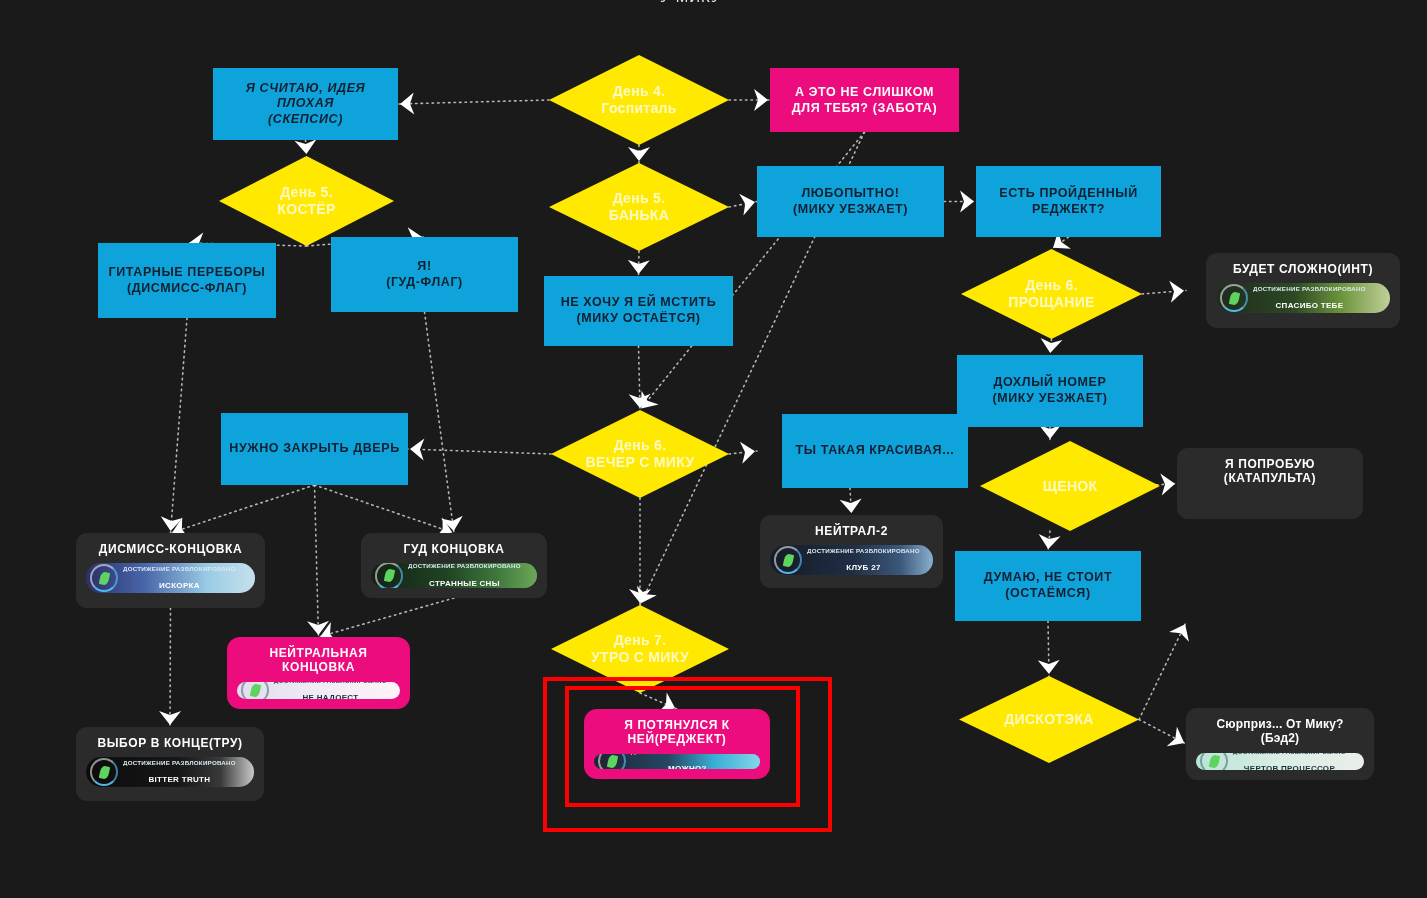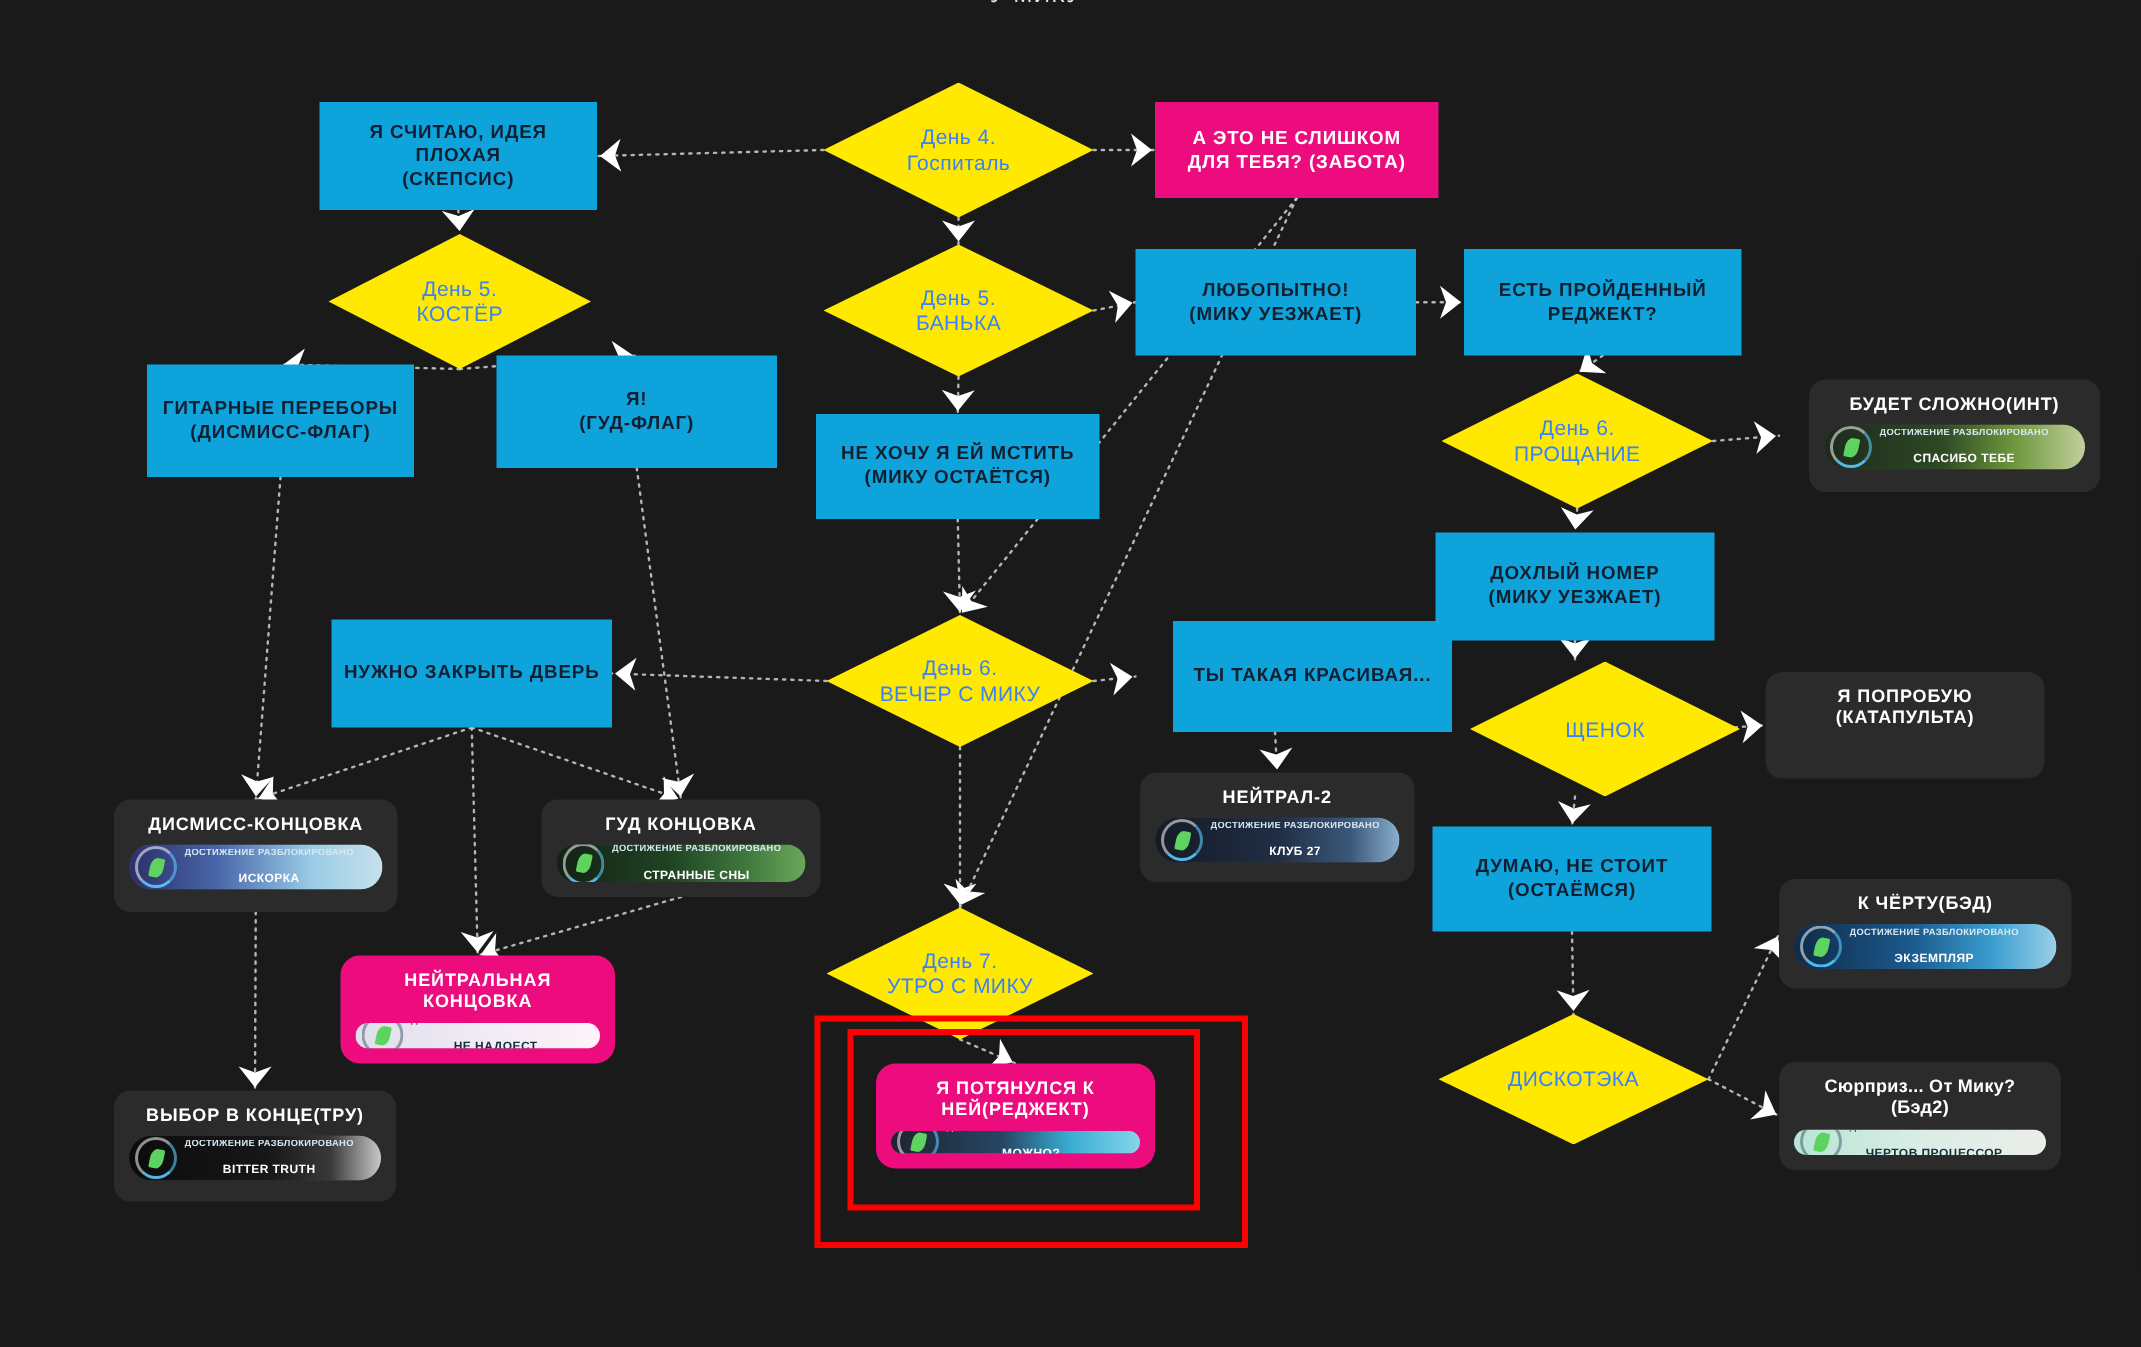"Я СЧИТАЮ, ИДЕЯ ПЛОХАЯ" div.node { font-style: none -> italic }
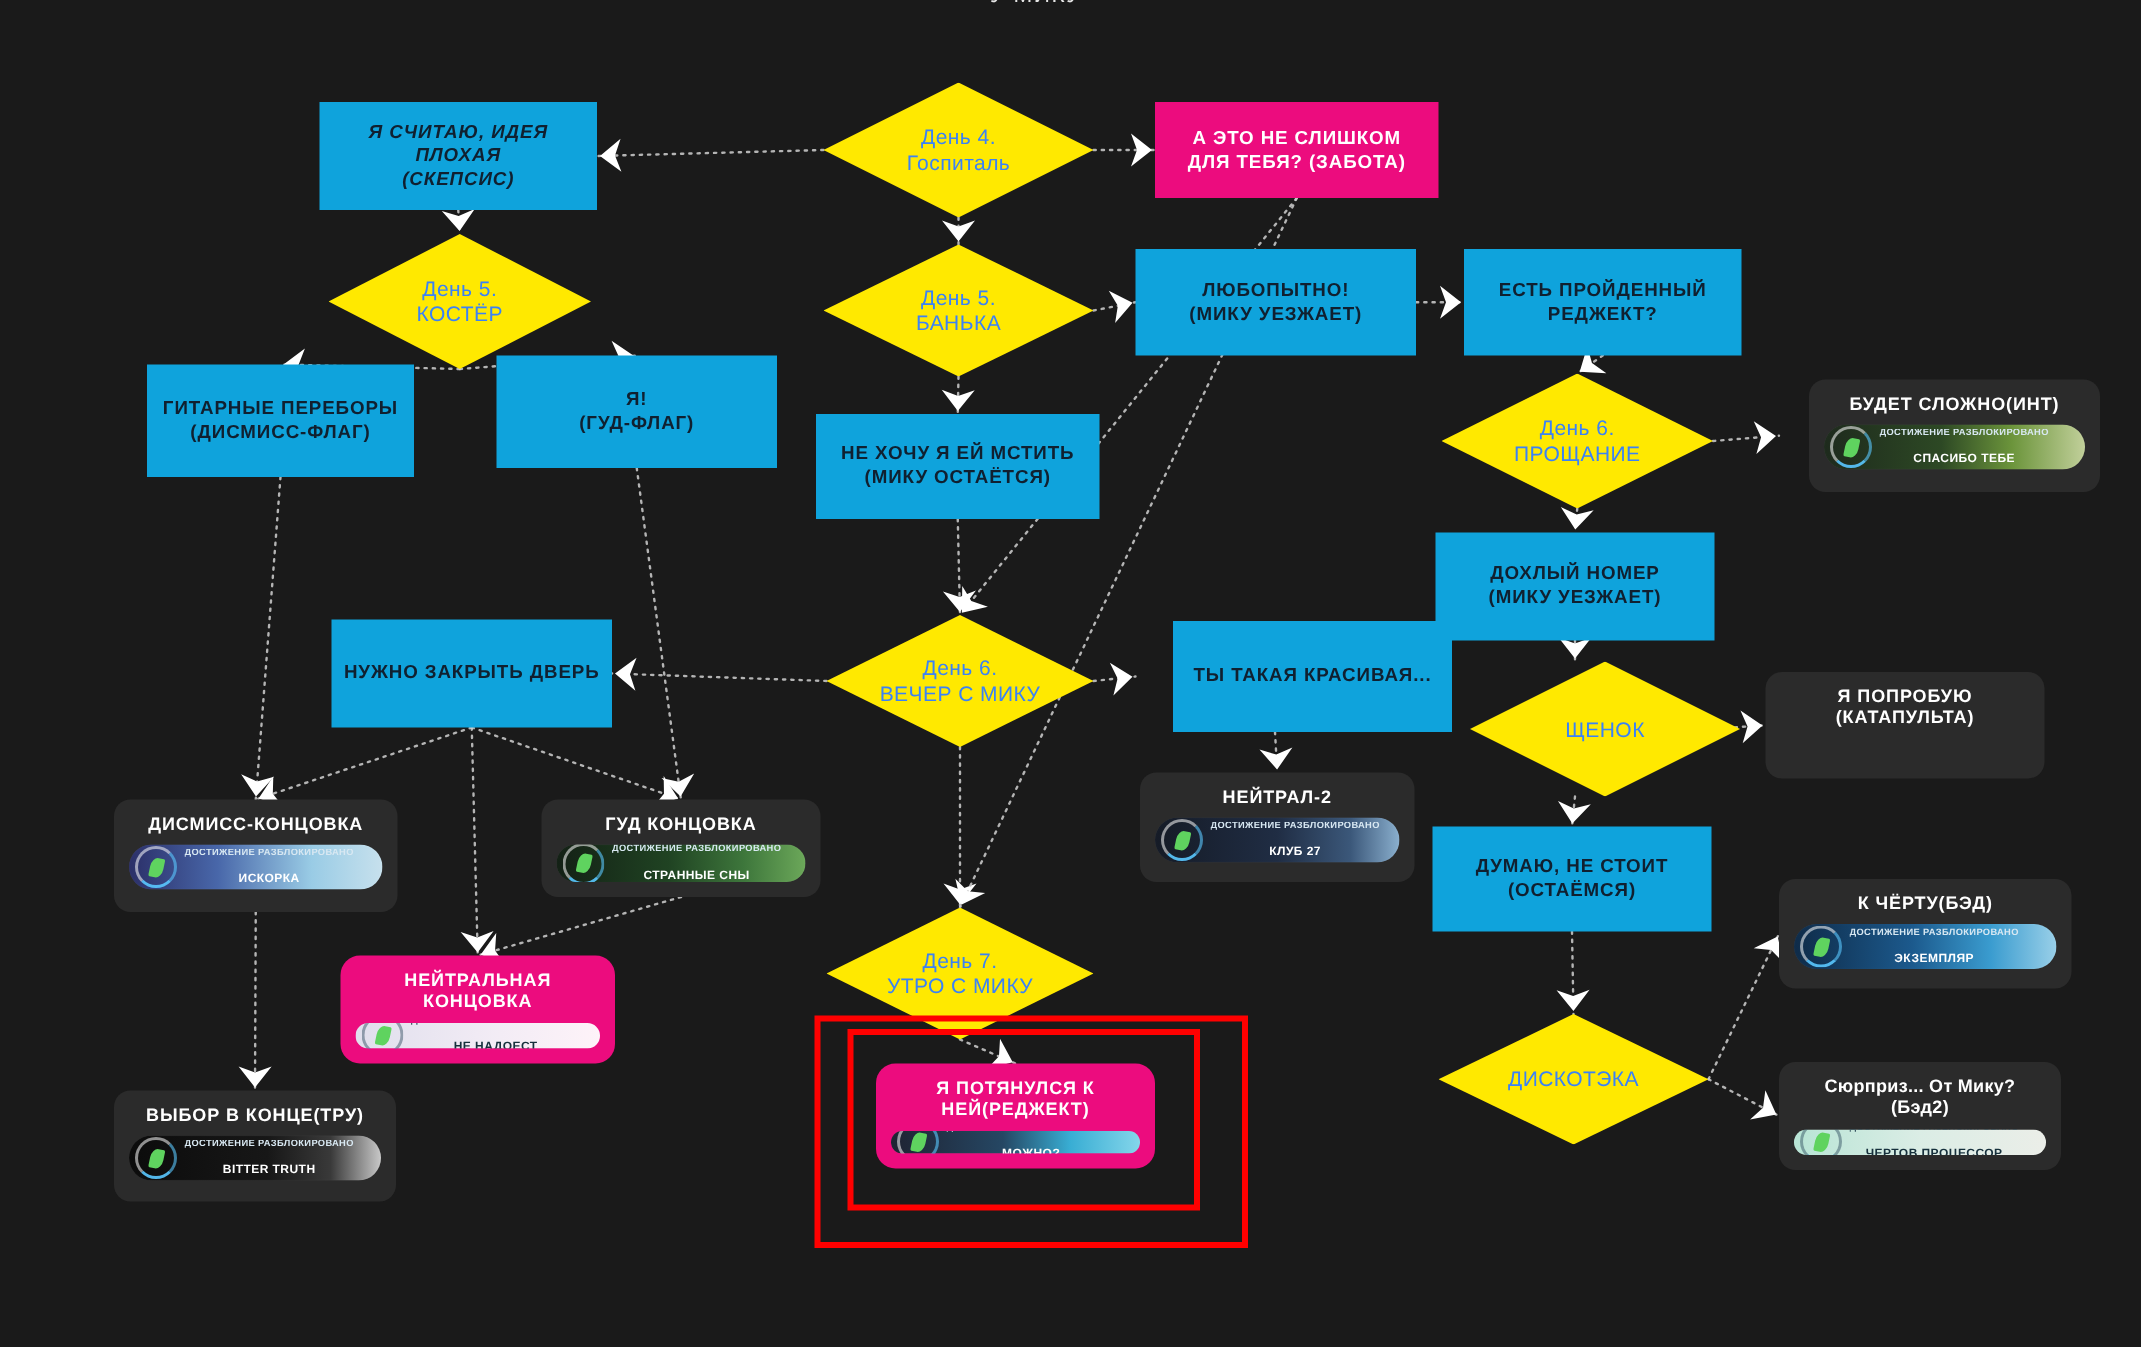"День 4." .n-diamond .dia-label { color: #3b82f6 -> #fef9c3; font-weight: 400 -> 700 }
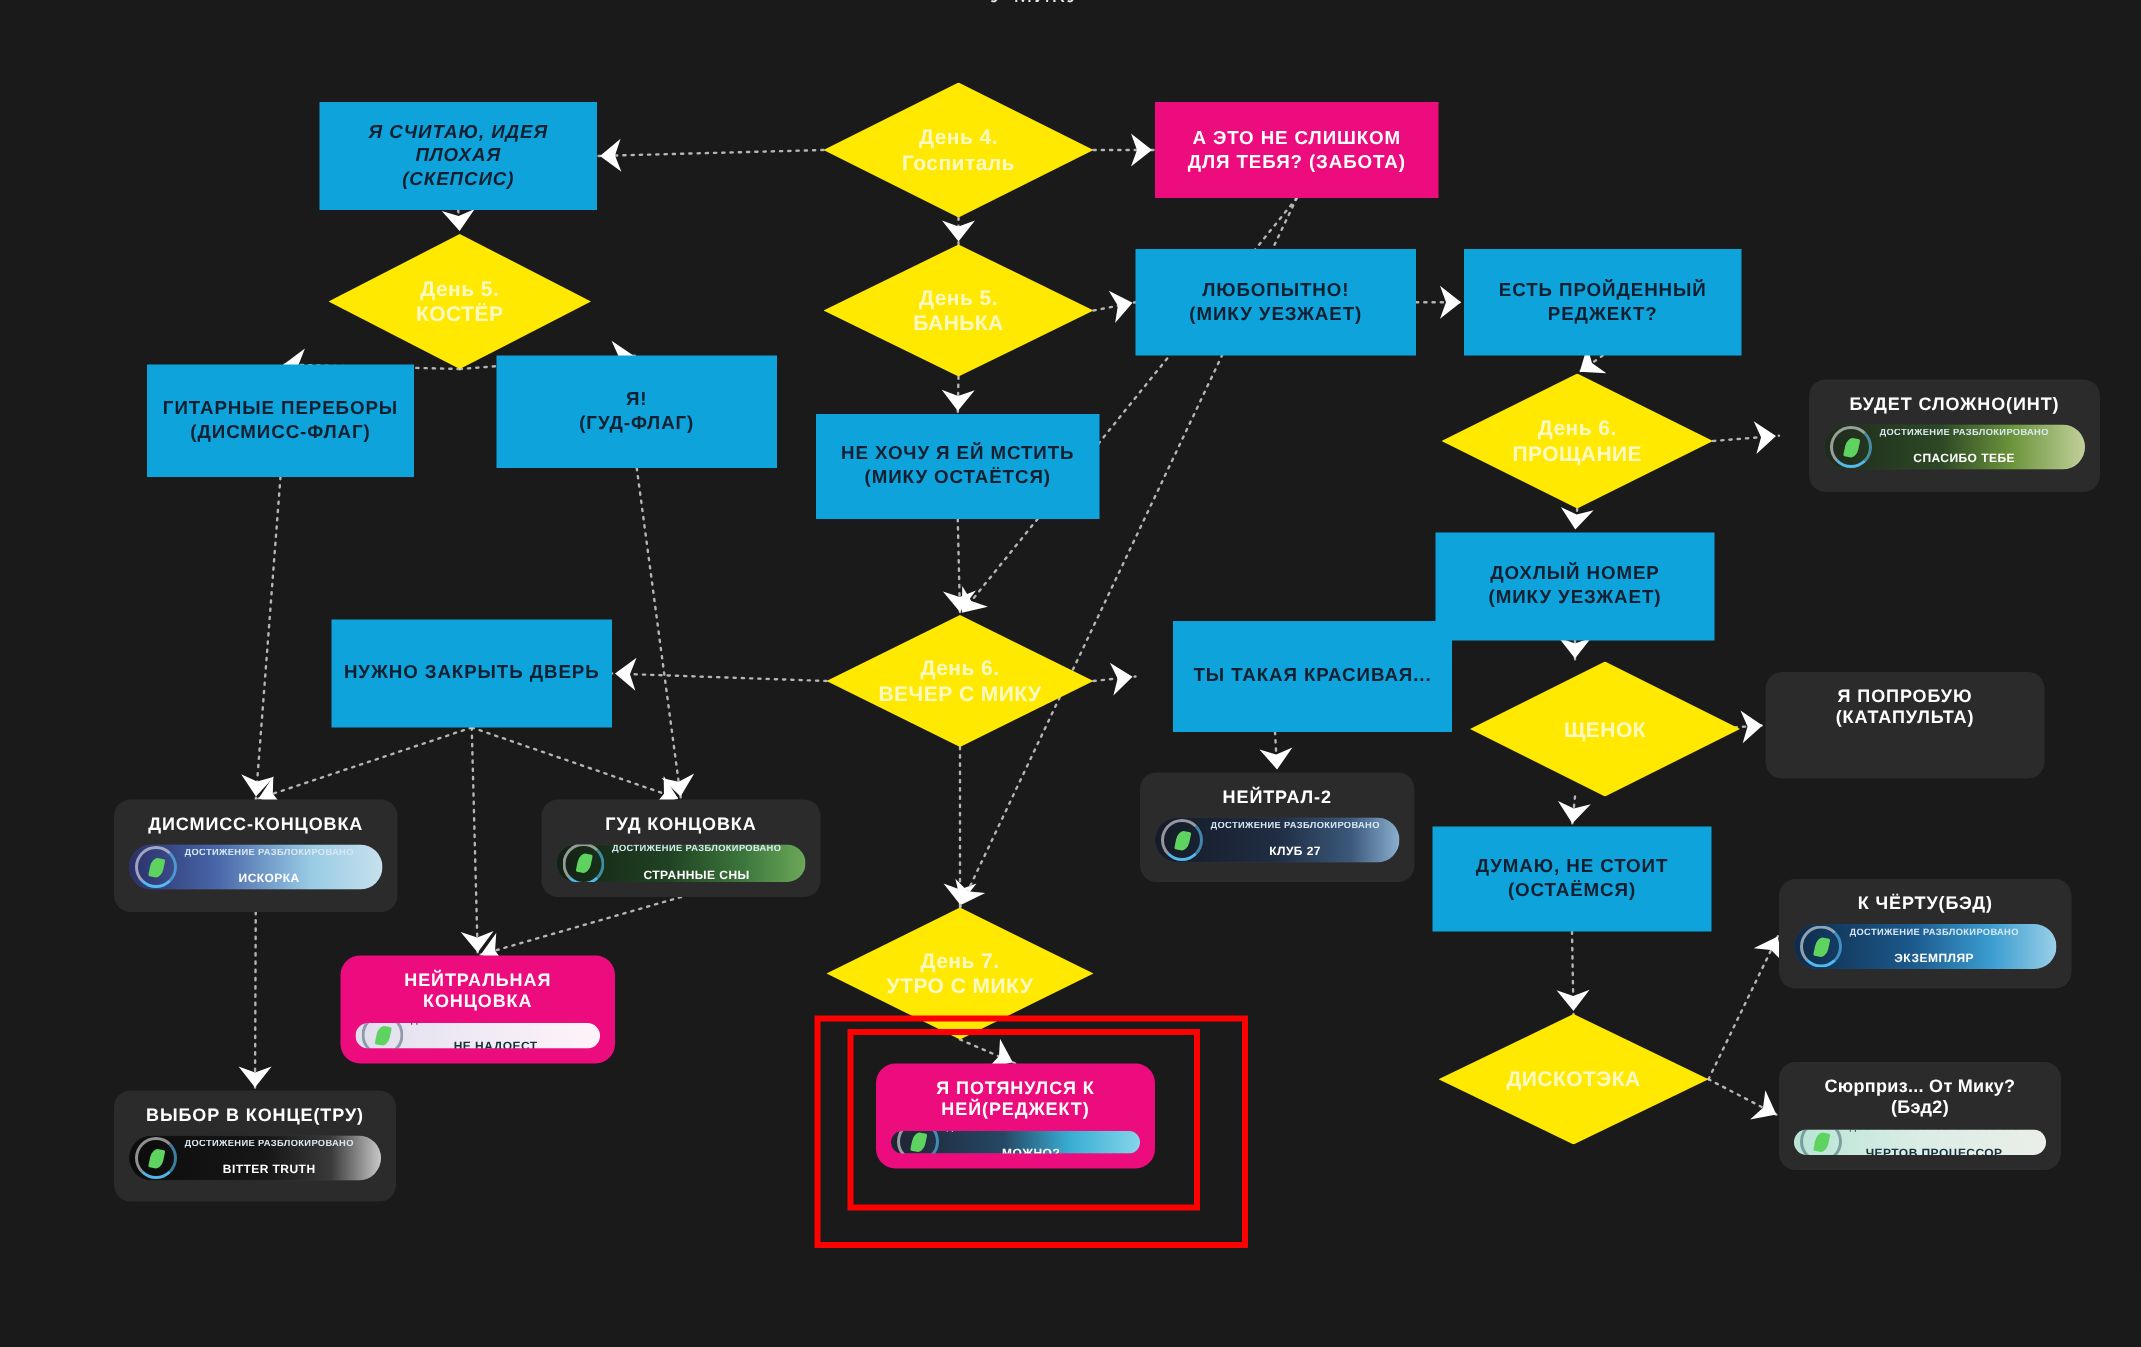"К ЧЁРТУ(БЭД)" div.node { html: <div> <div>К ЧЁРТУ(БЭД)</div> <div> <div></div> <div> <div></div> </div> <div> <div>ДОСТИЖЕНИЕ РАЗБЛОКИРОВАНО</div> <div>ЭКЗЕМПЛЯР</div> </div> </div> </div> -> none }
